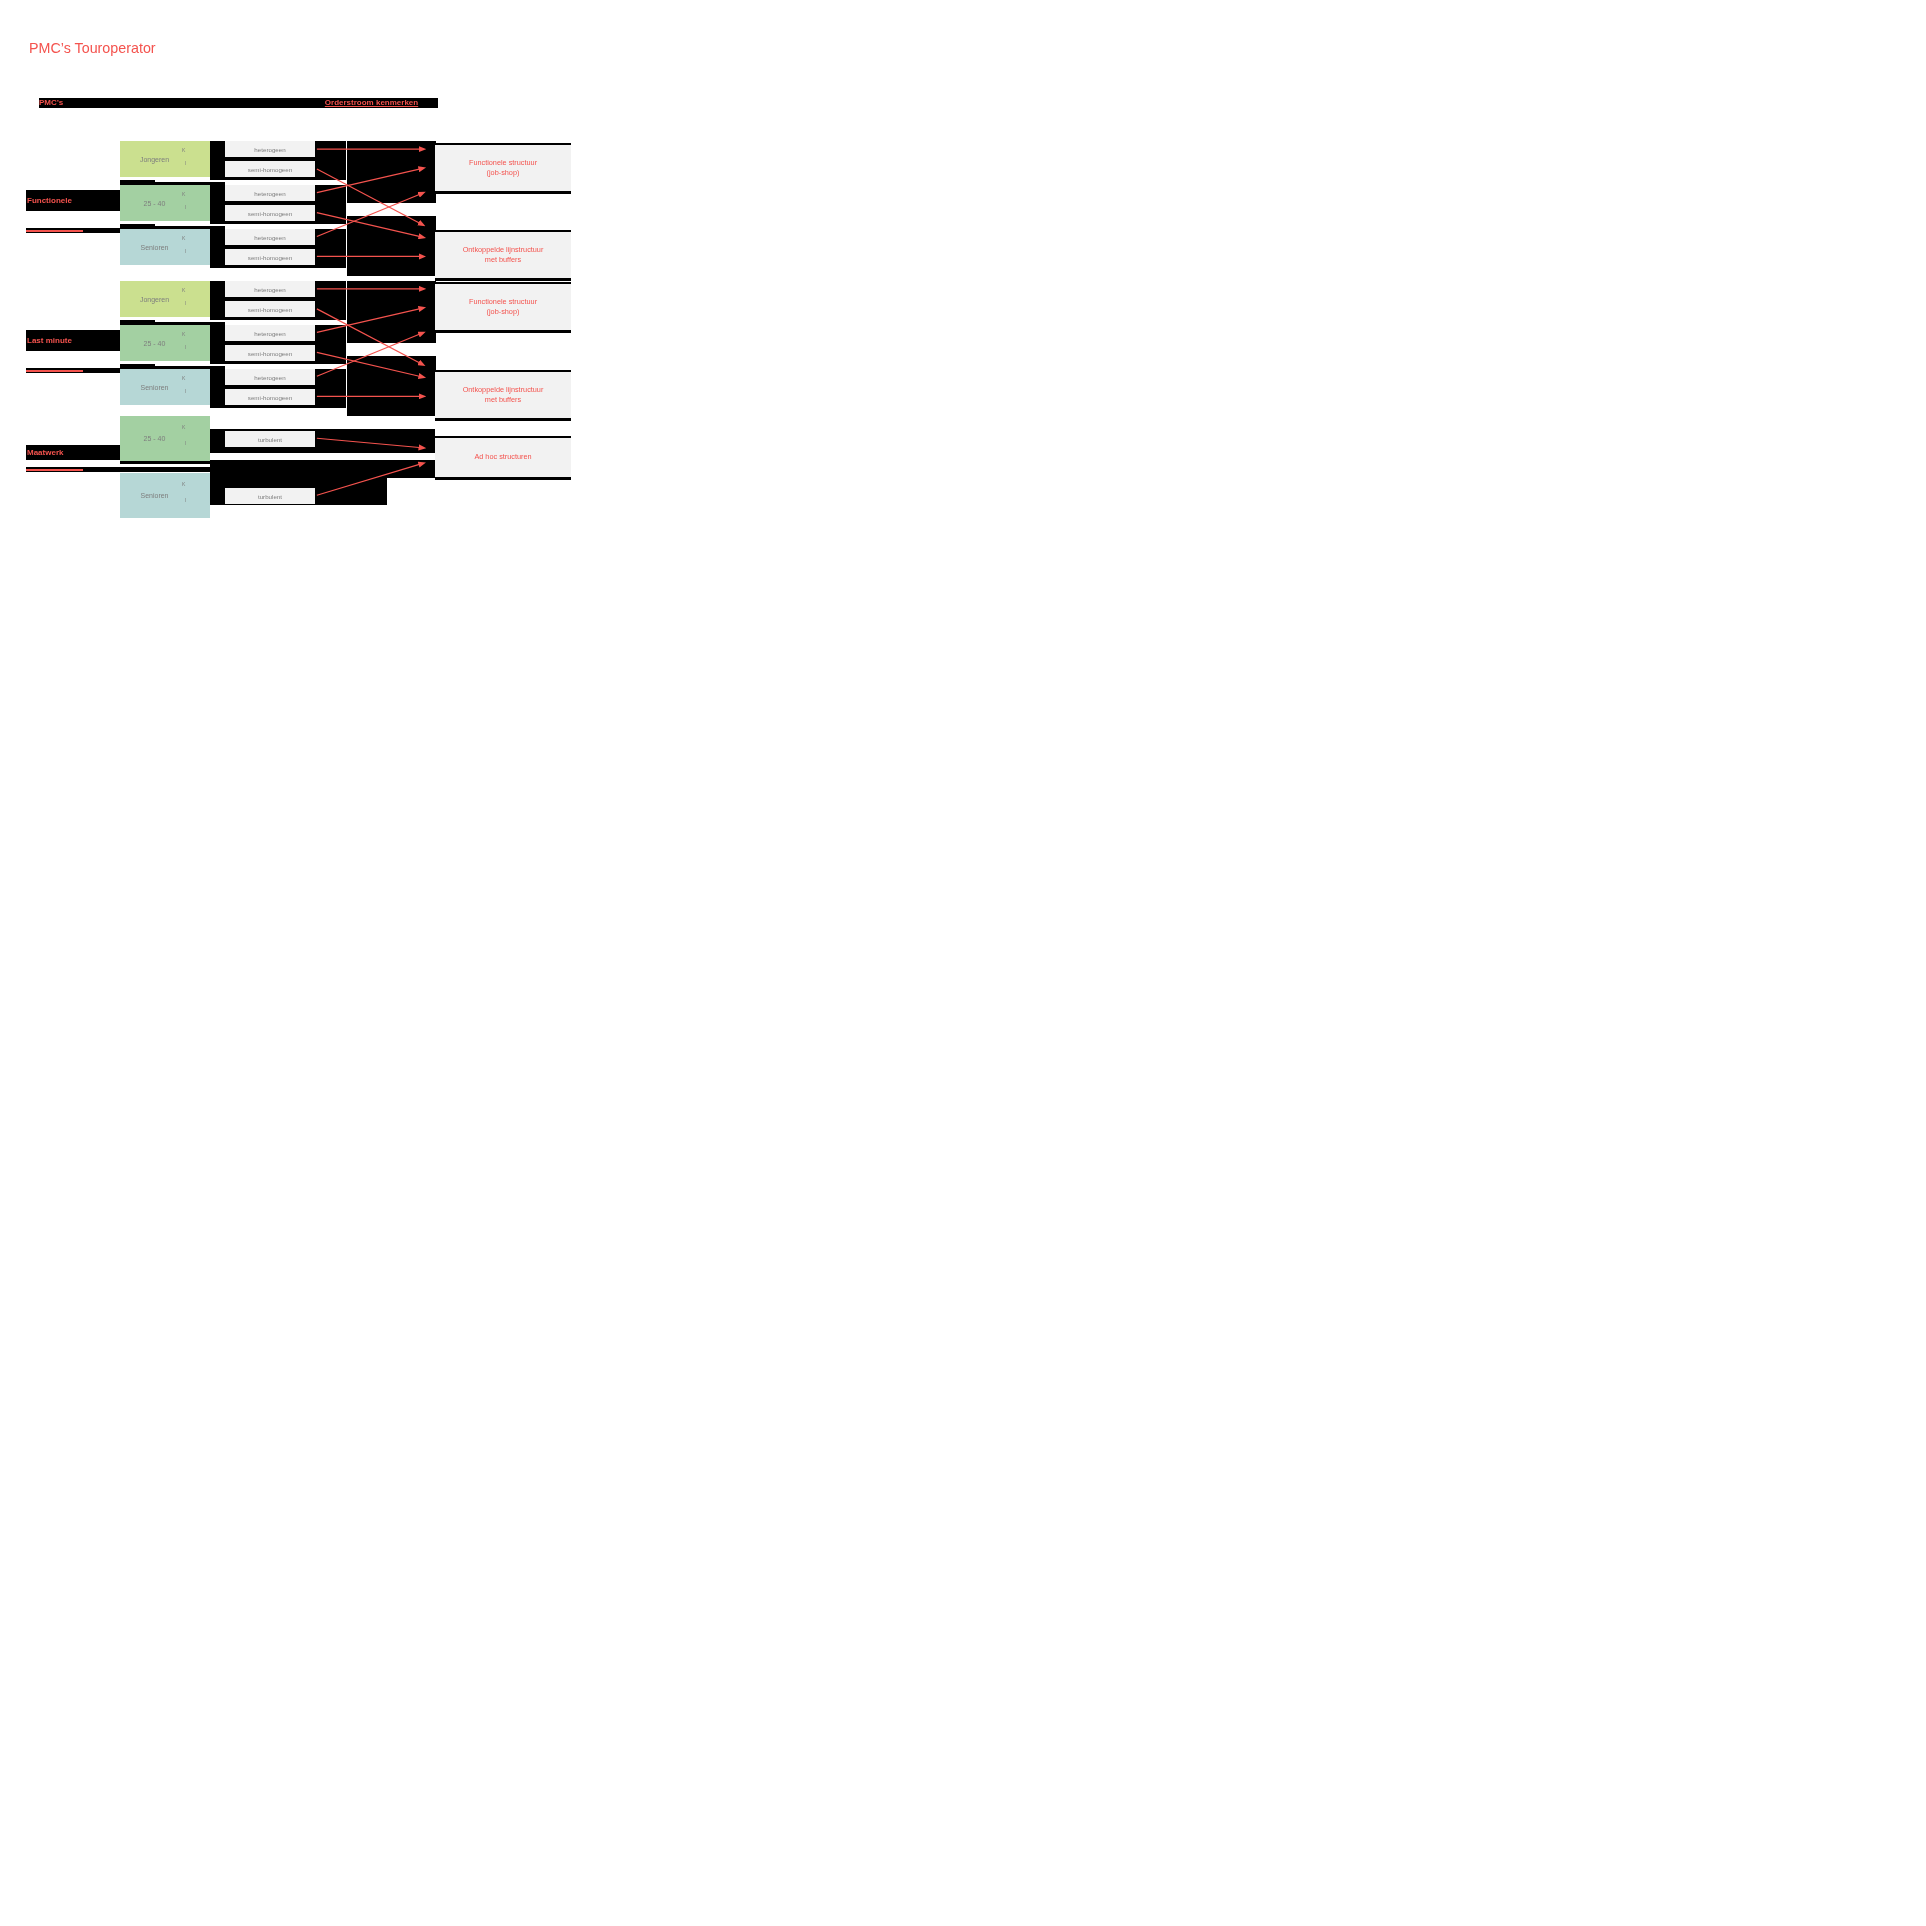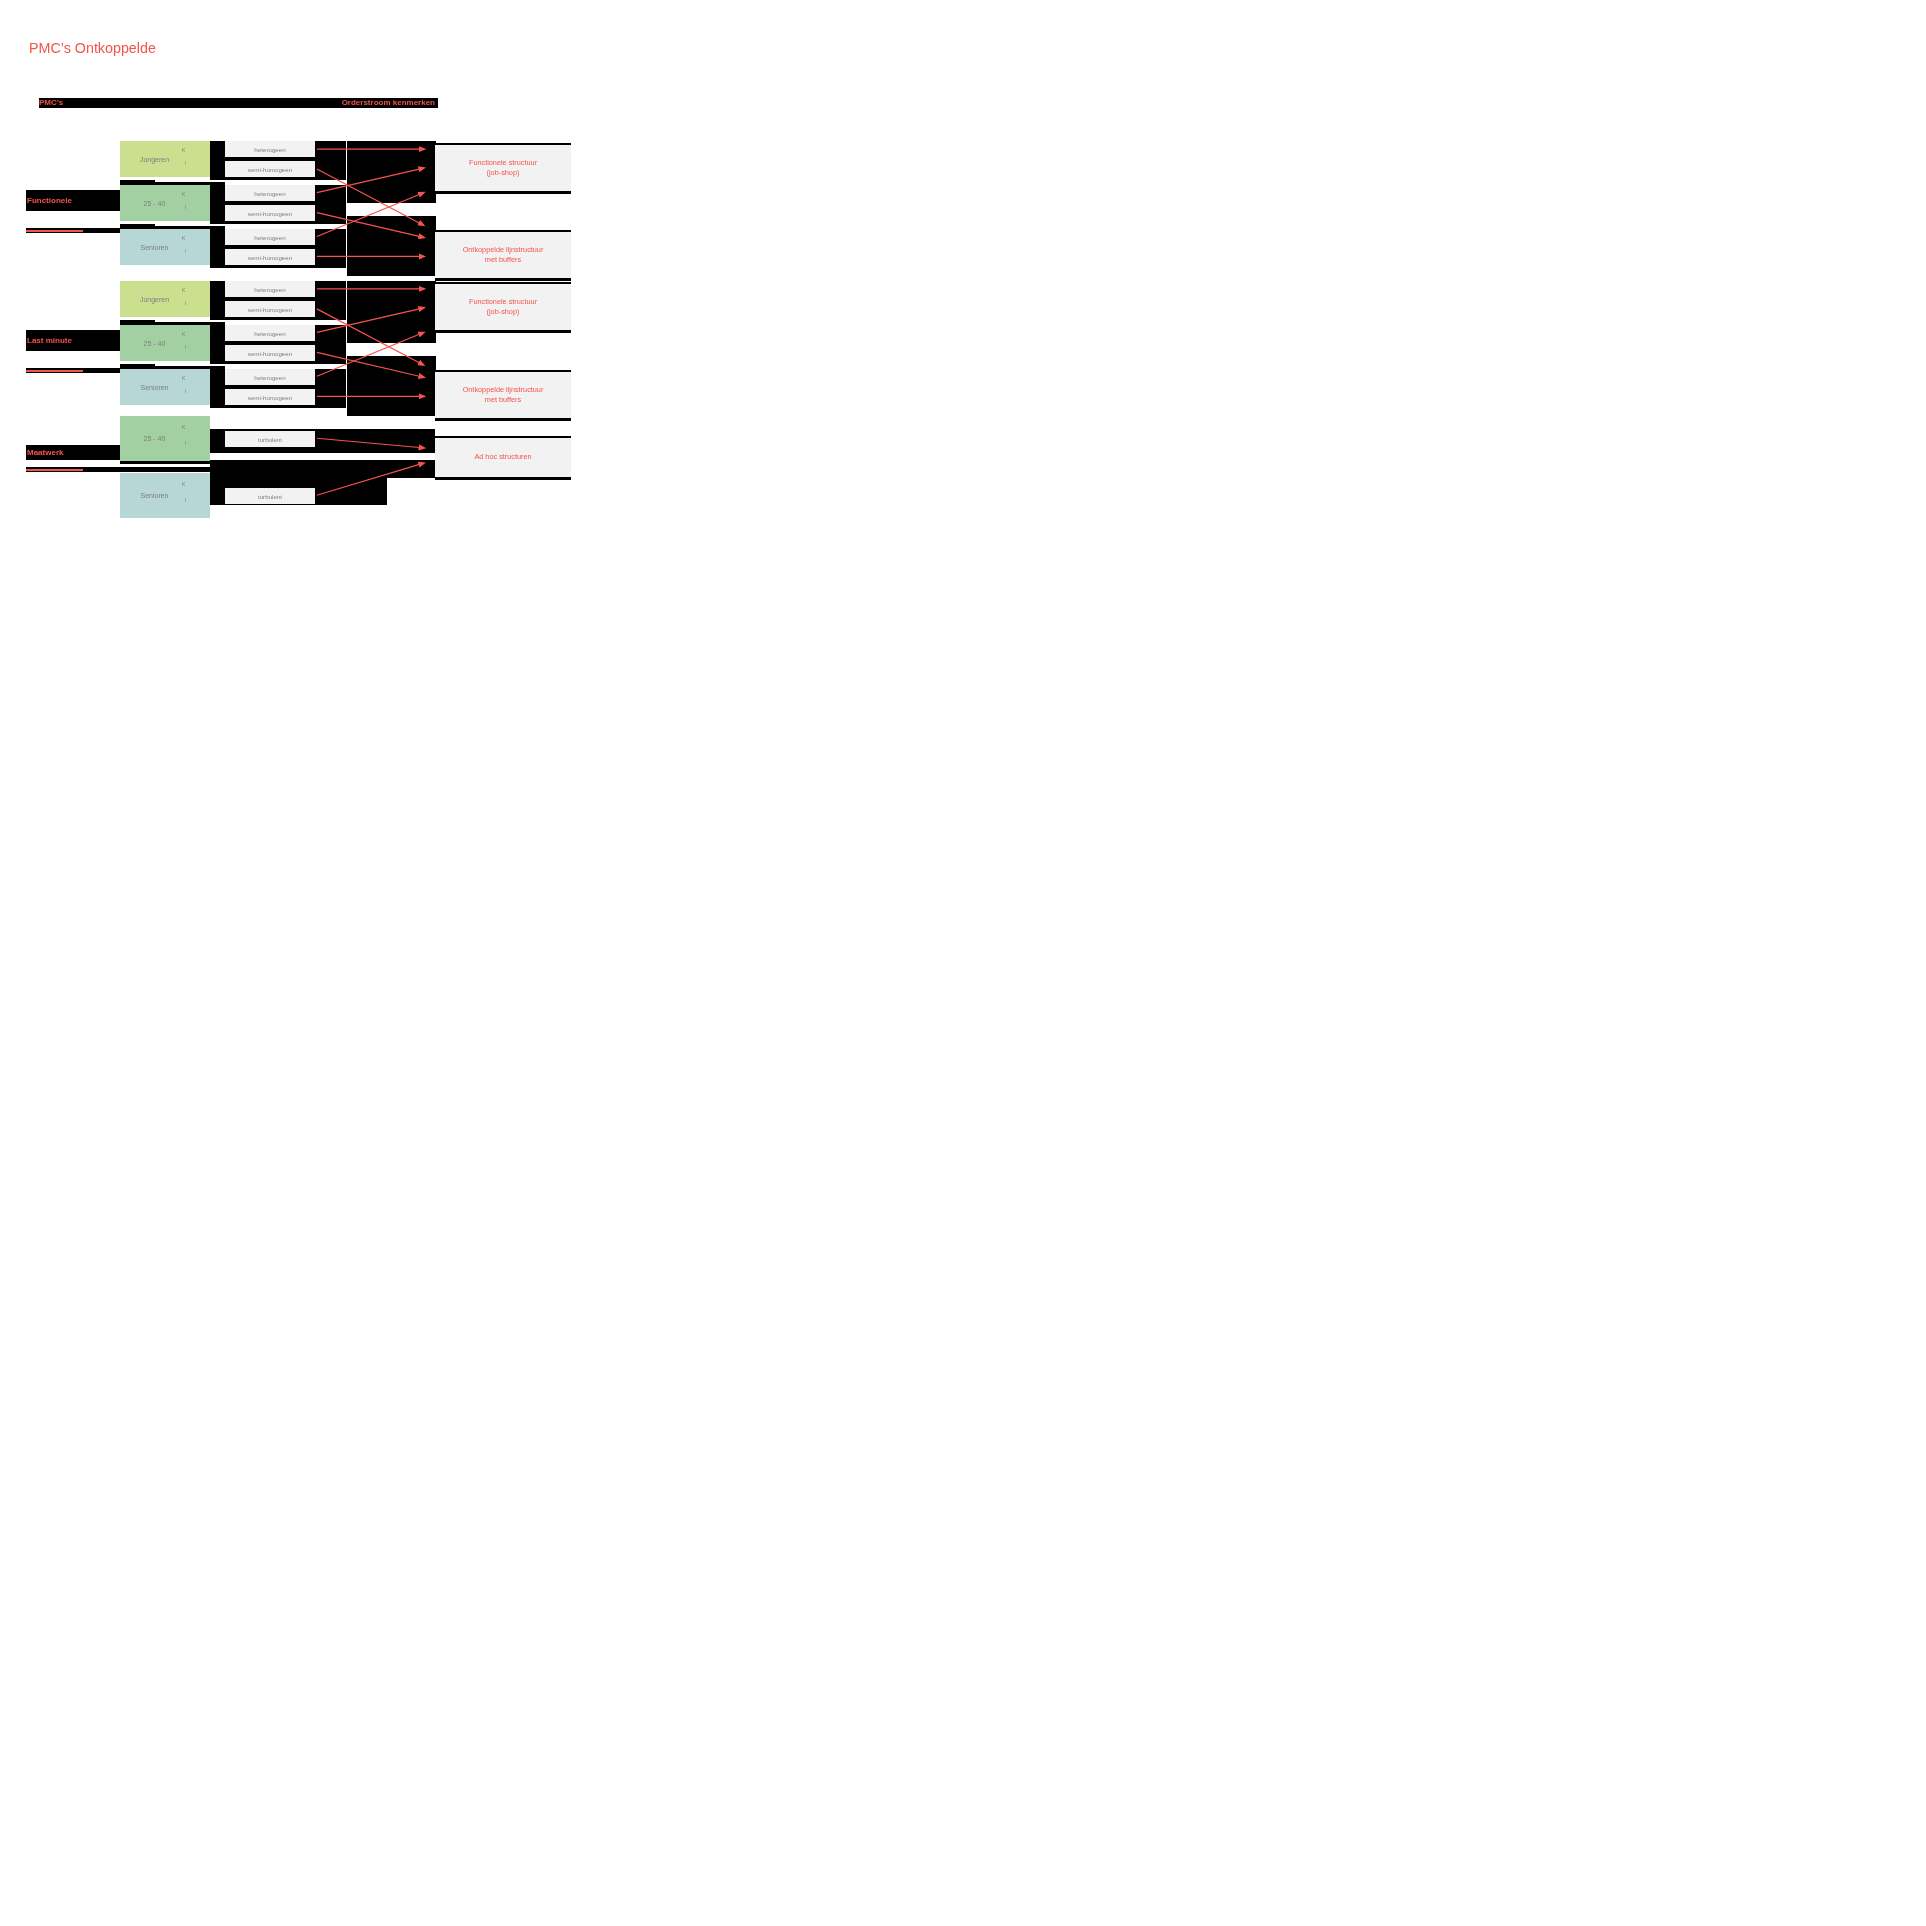"PMC’s Ontkoppelde" div.abs { text: Ontkoppelde -> Touroperator }
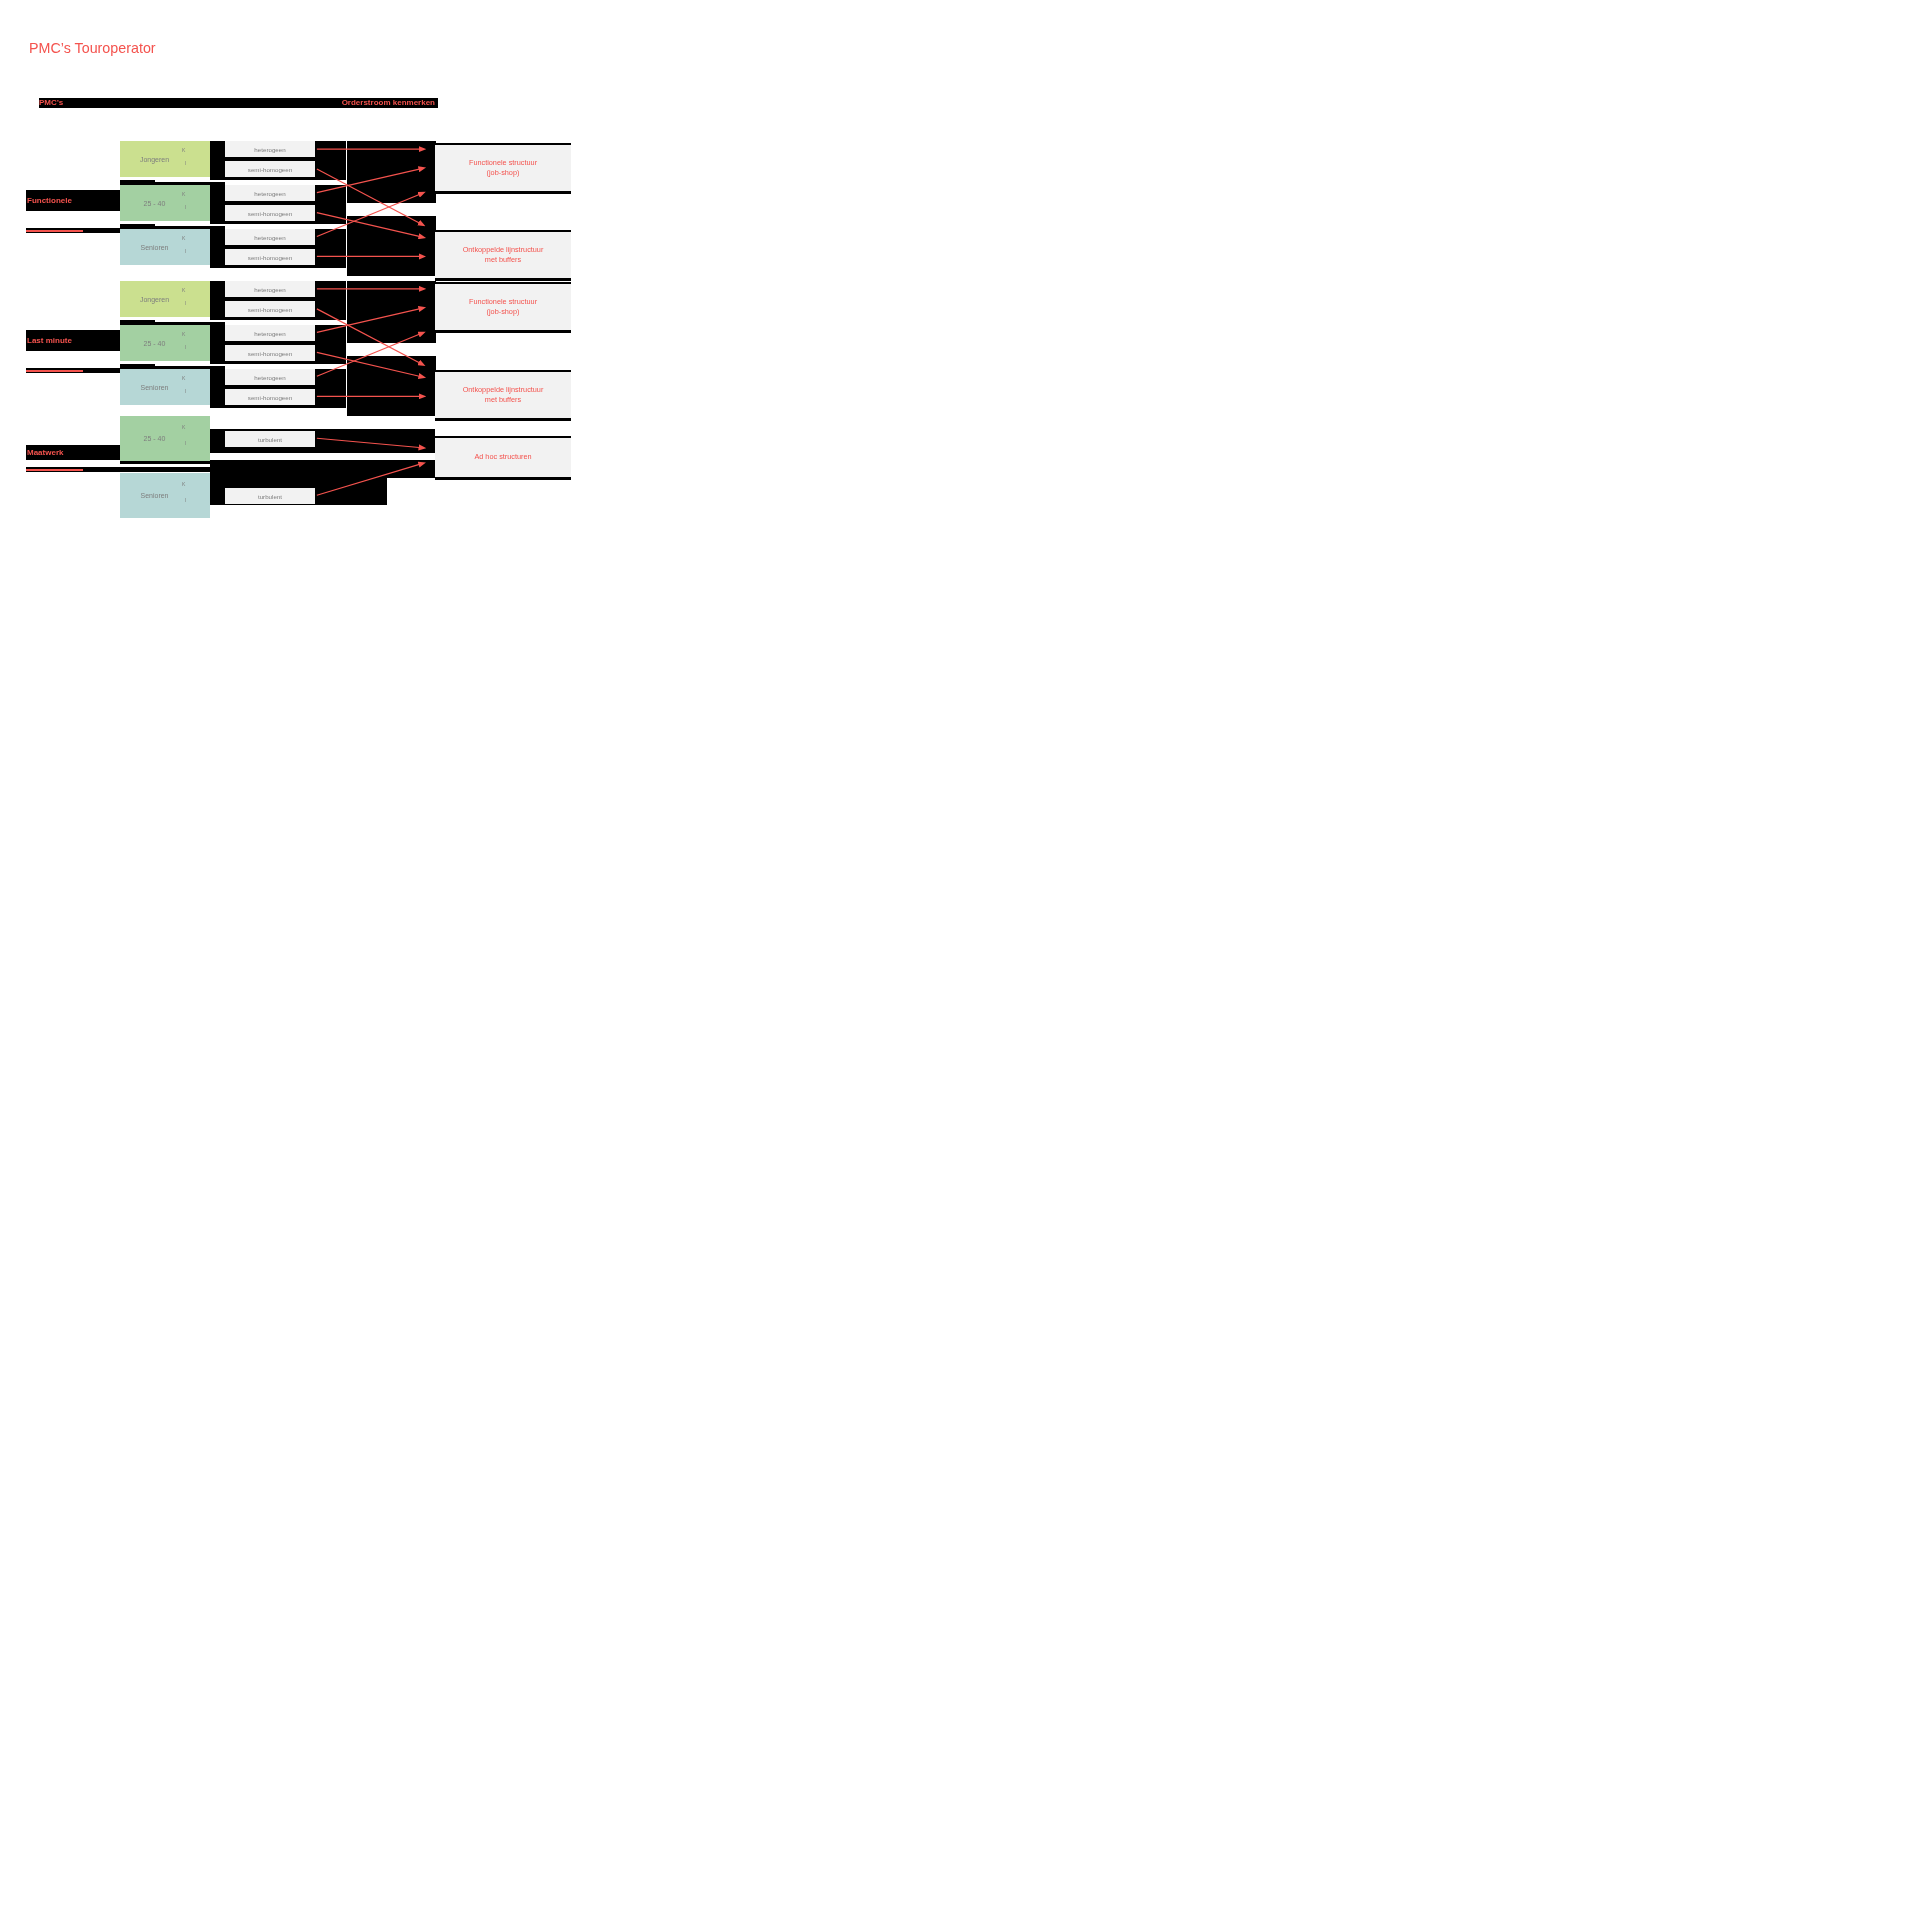"Orderstroom kenmerken" div.abs { text-align: right -> center; text-decoration: none -> underline }
